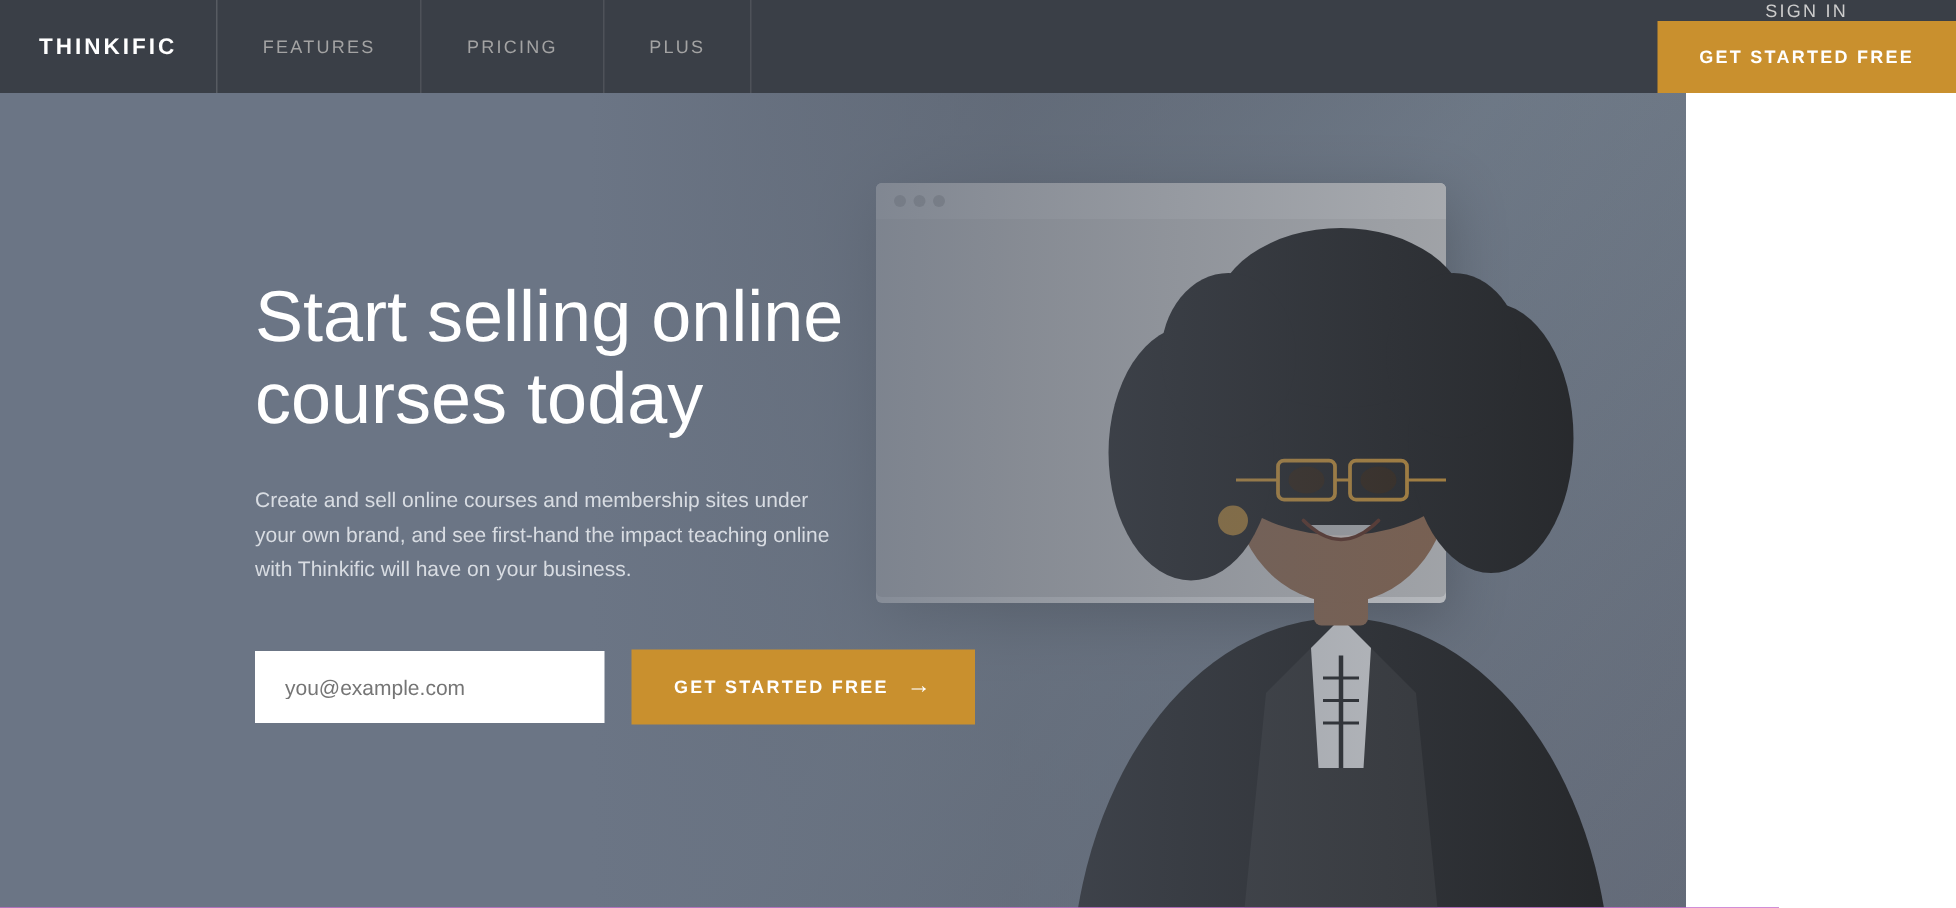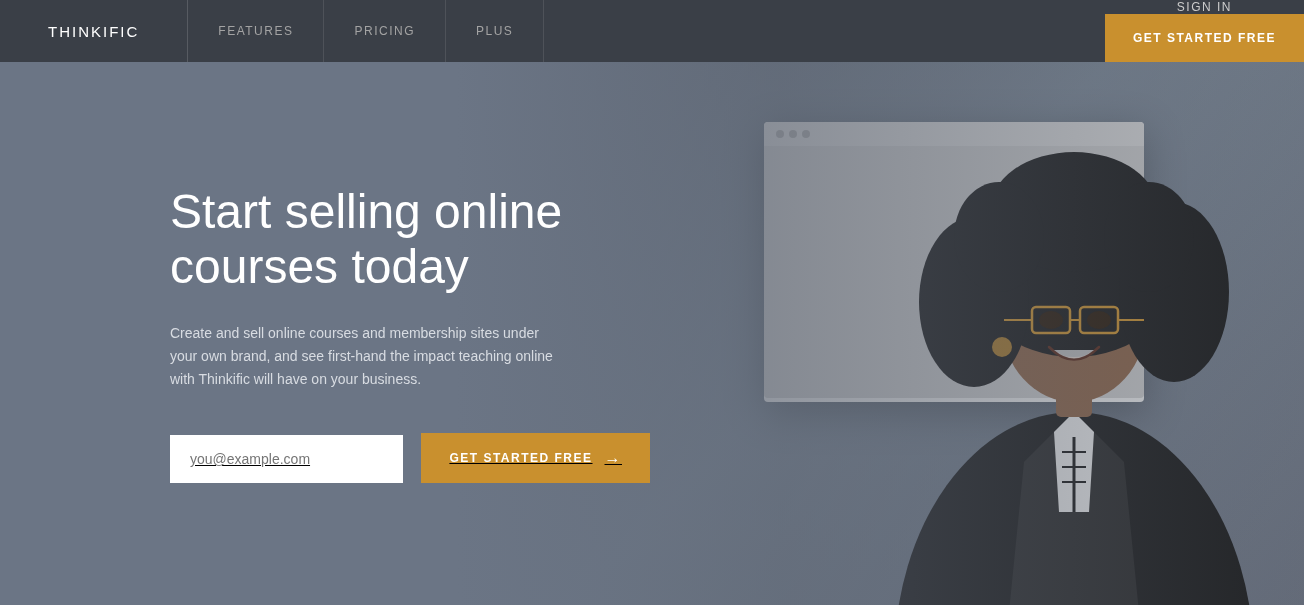"THINKIFIC" .nav-logo { font-weight: 400 -> 700; padding: 0 48px -> 0 26px }
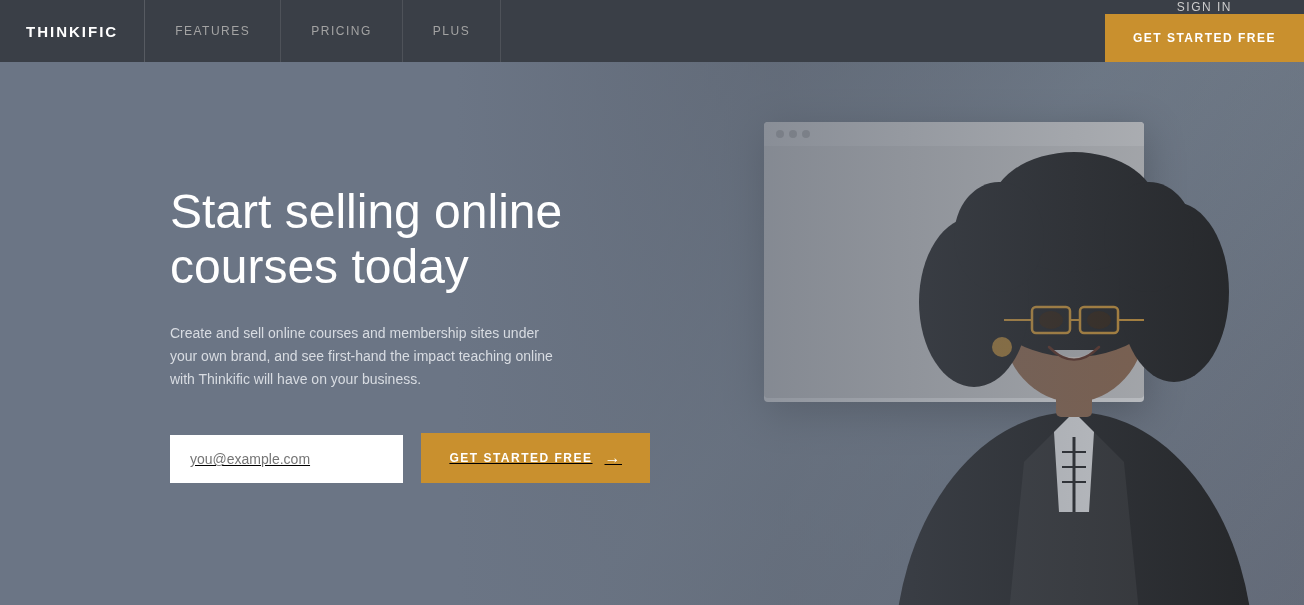"Start selling online courses today" .hero { width: 1304px -> 1124px }
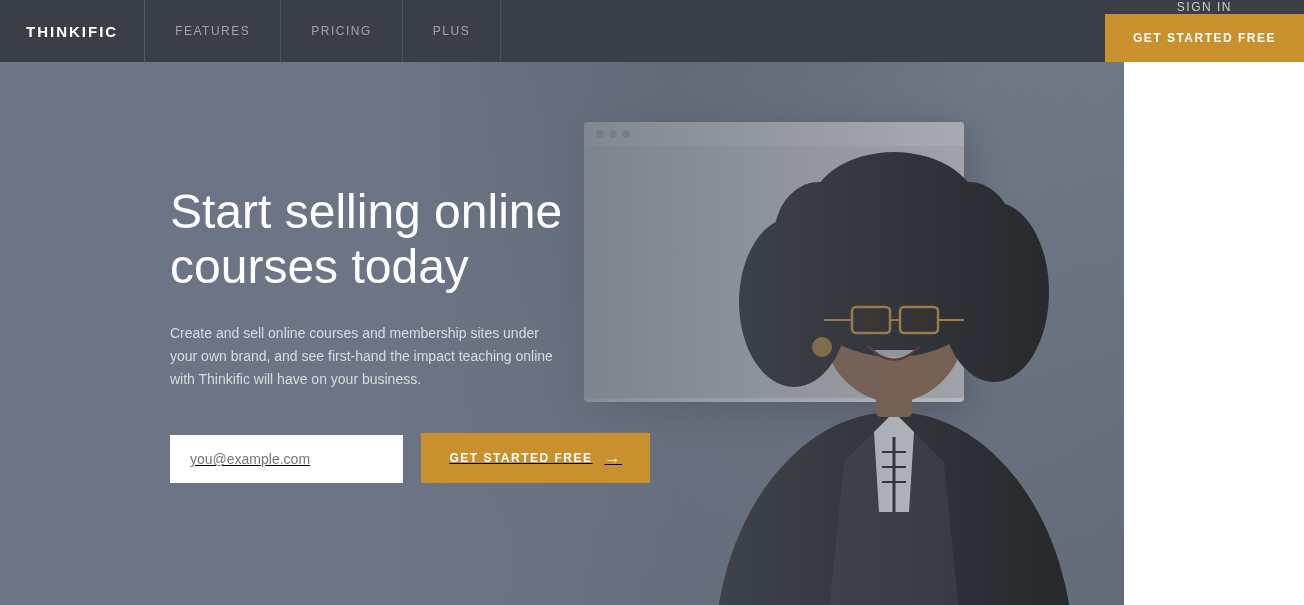"you@example.com" .hero-form { align-items: flex-end -> center; text-decoration: underline -> none }
